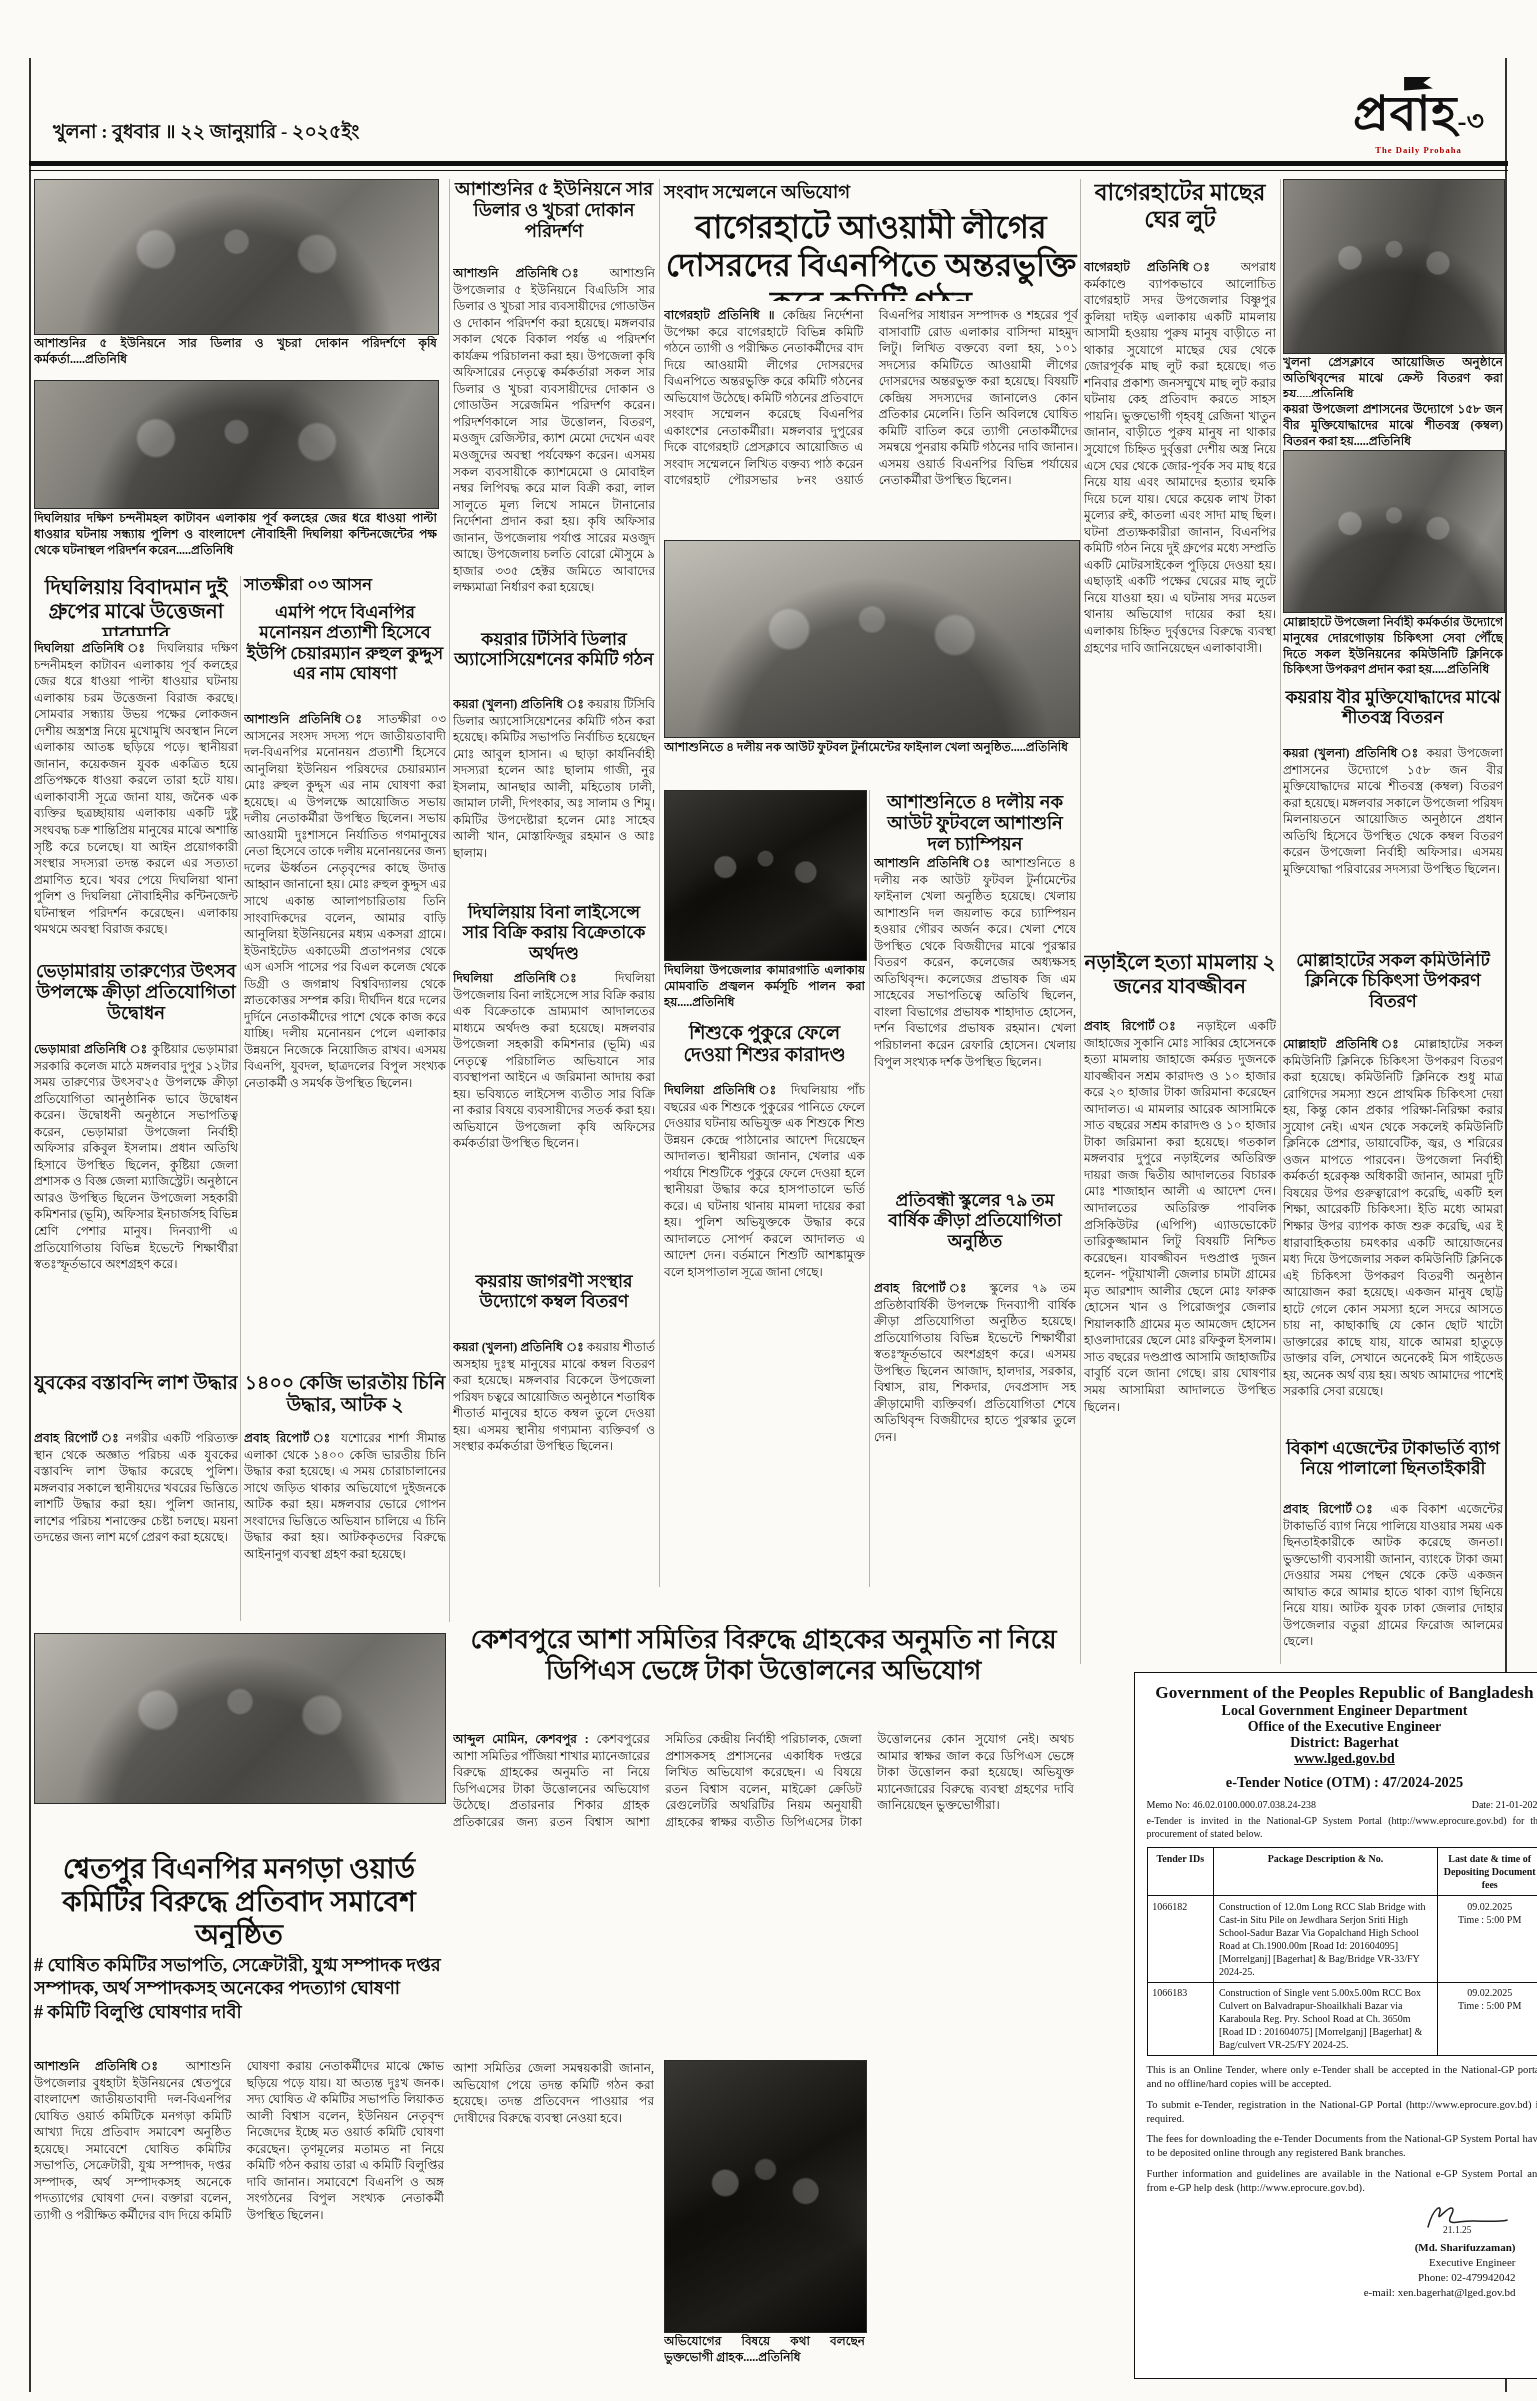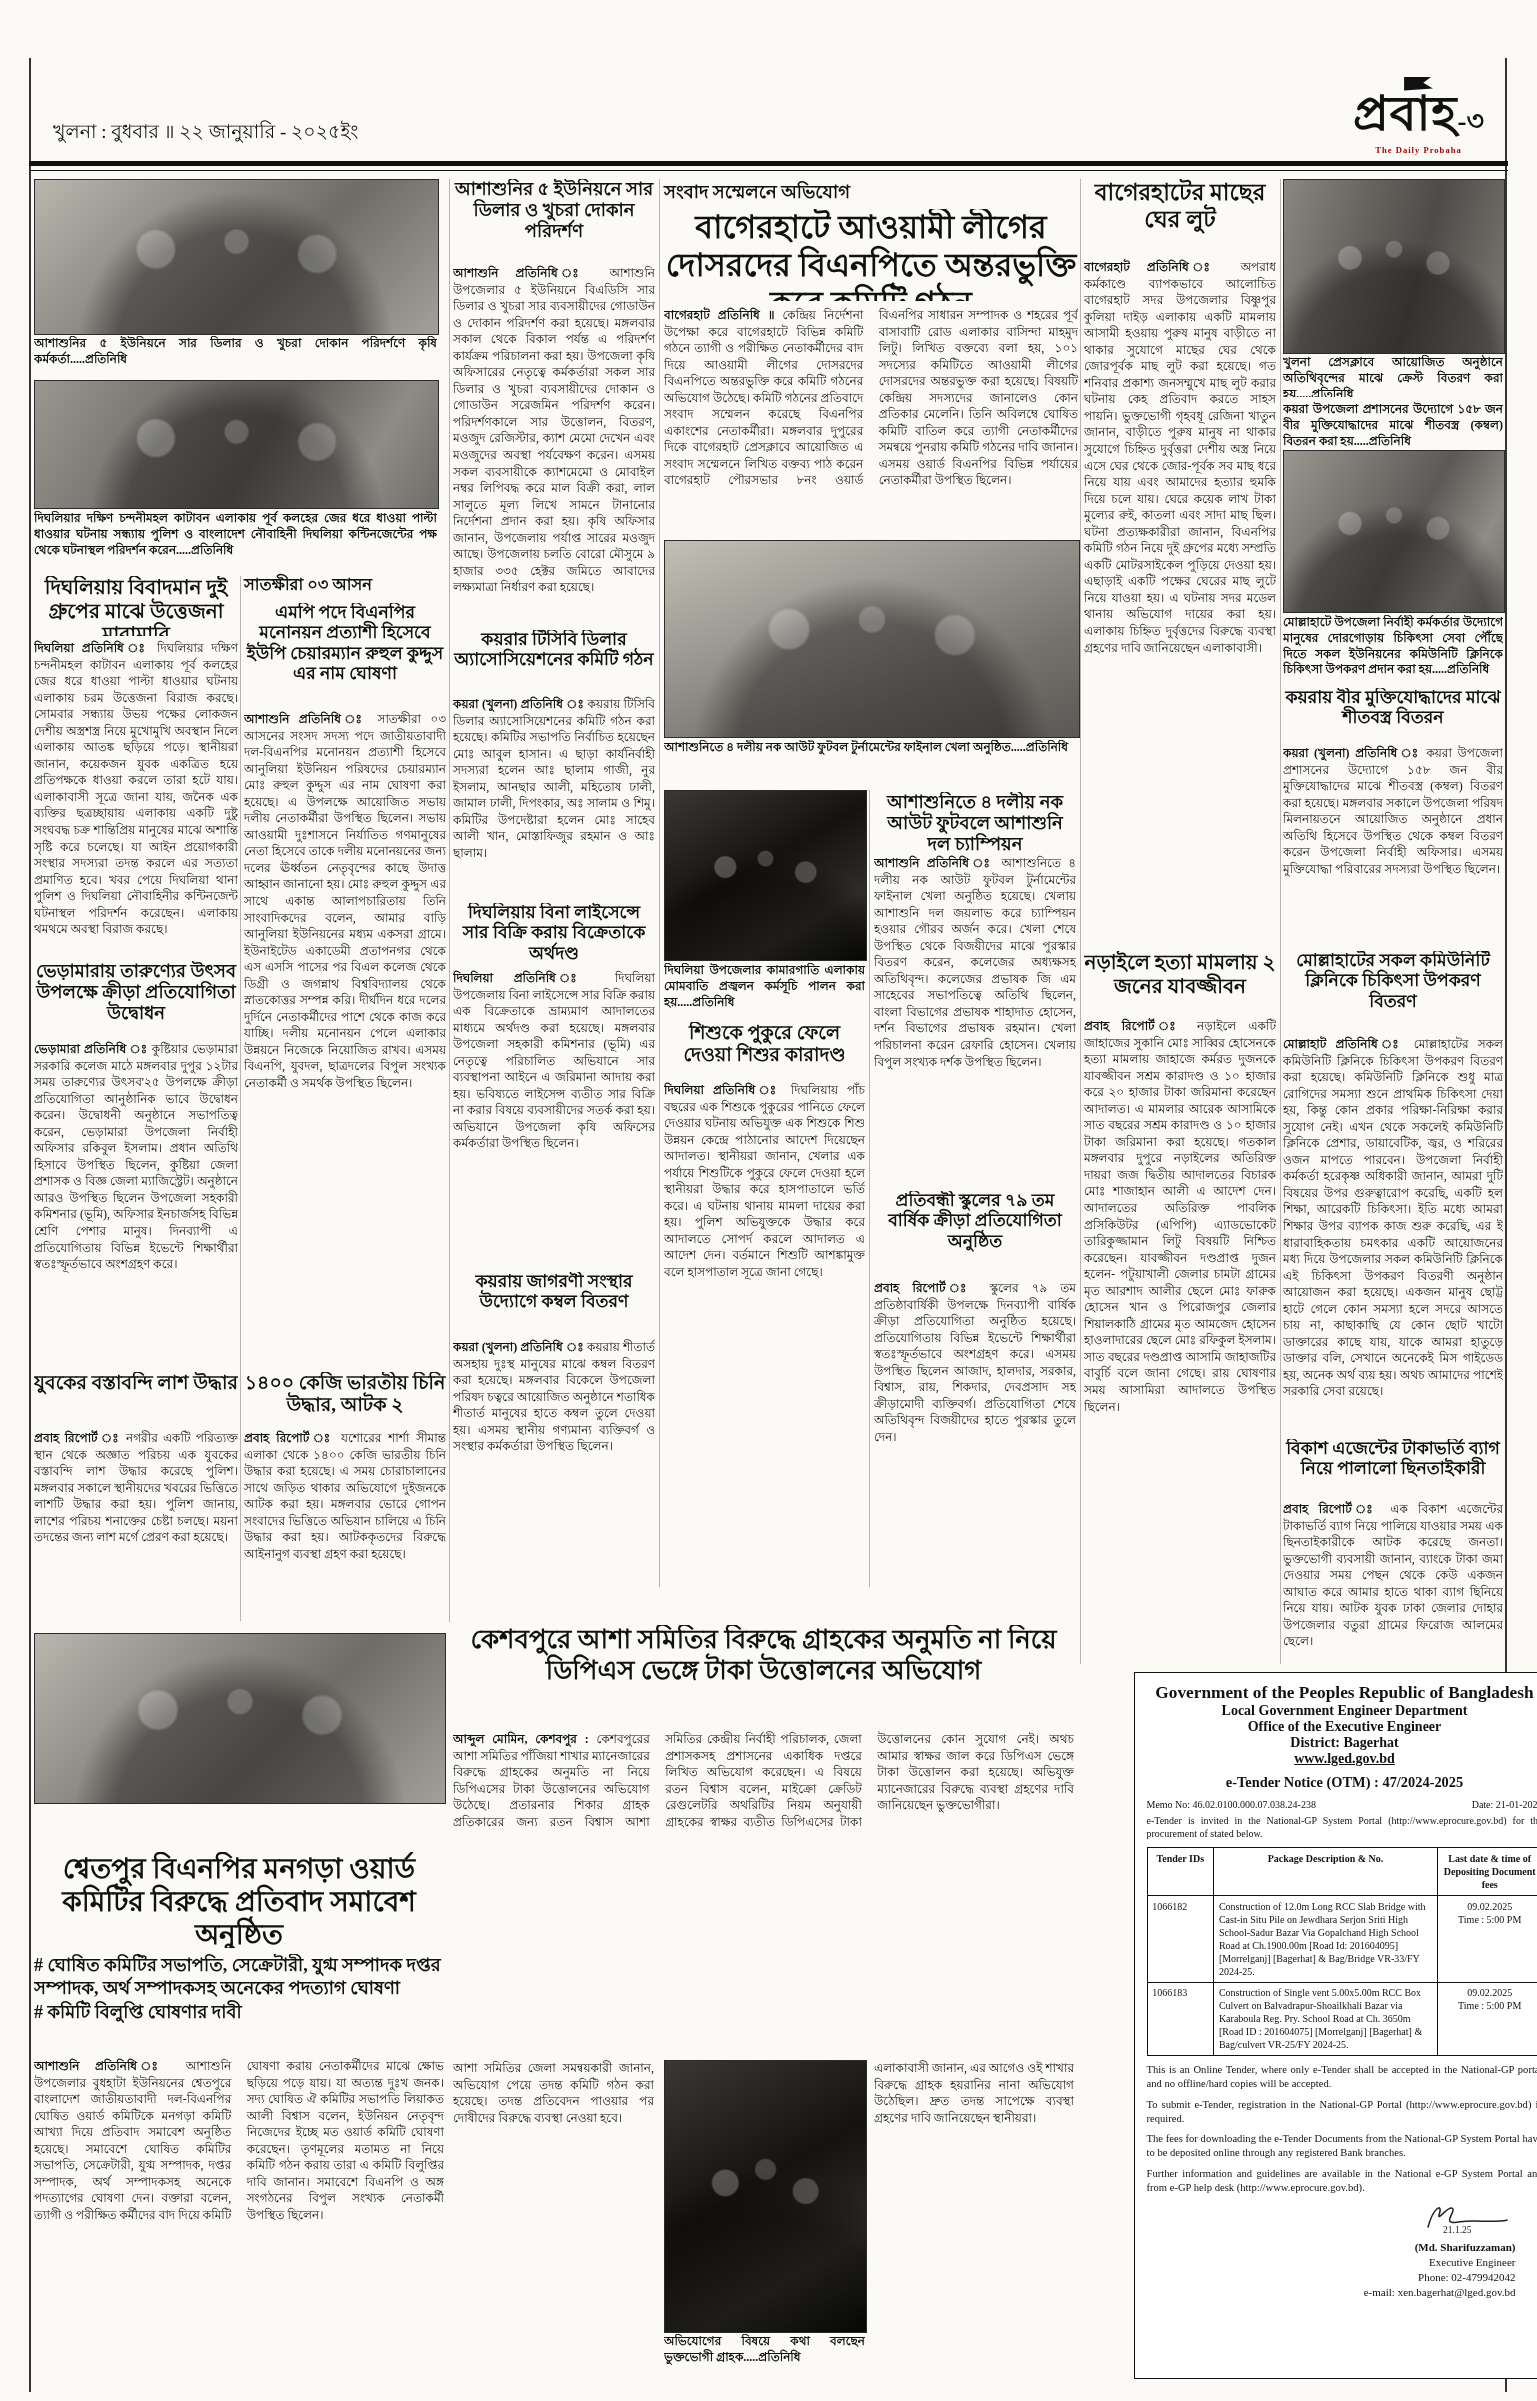"খুলনা : বুধবার ॥ ২২" .dateline { font-weight: normal -> bold }
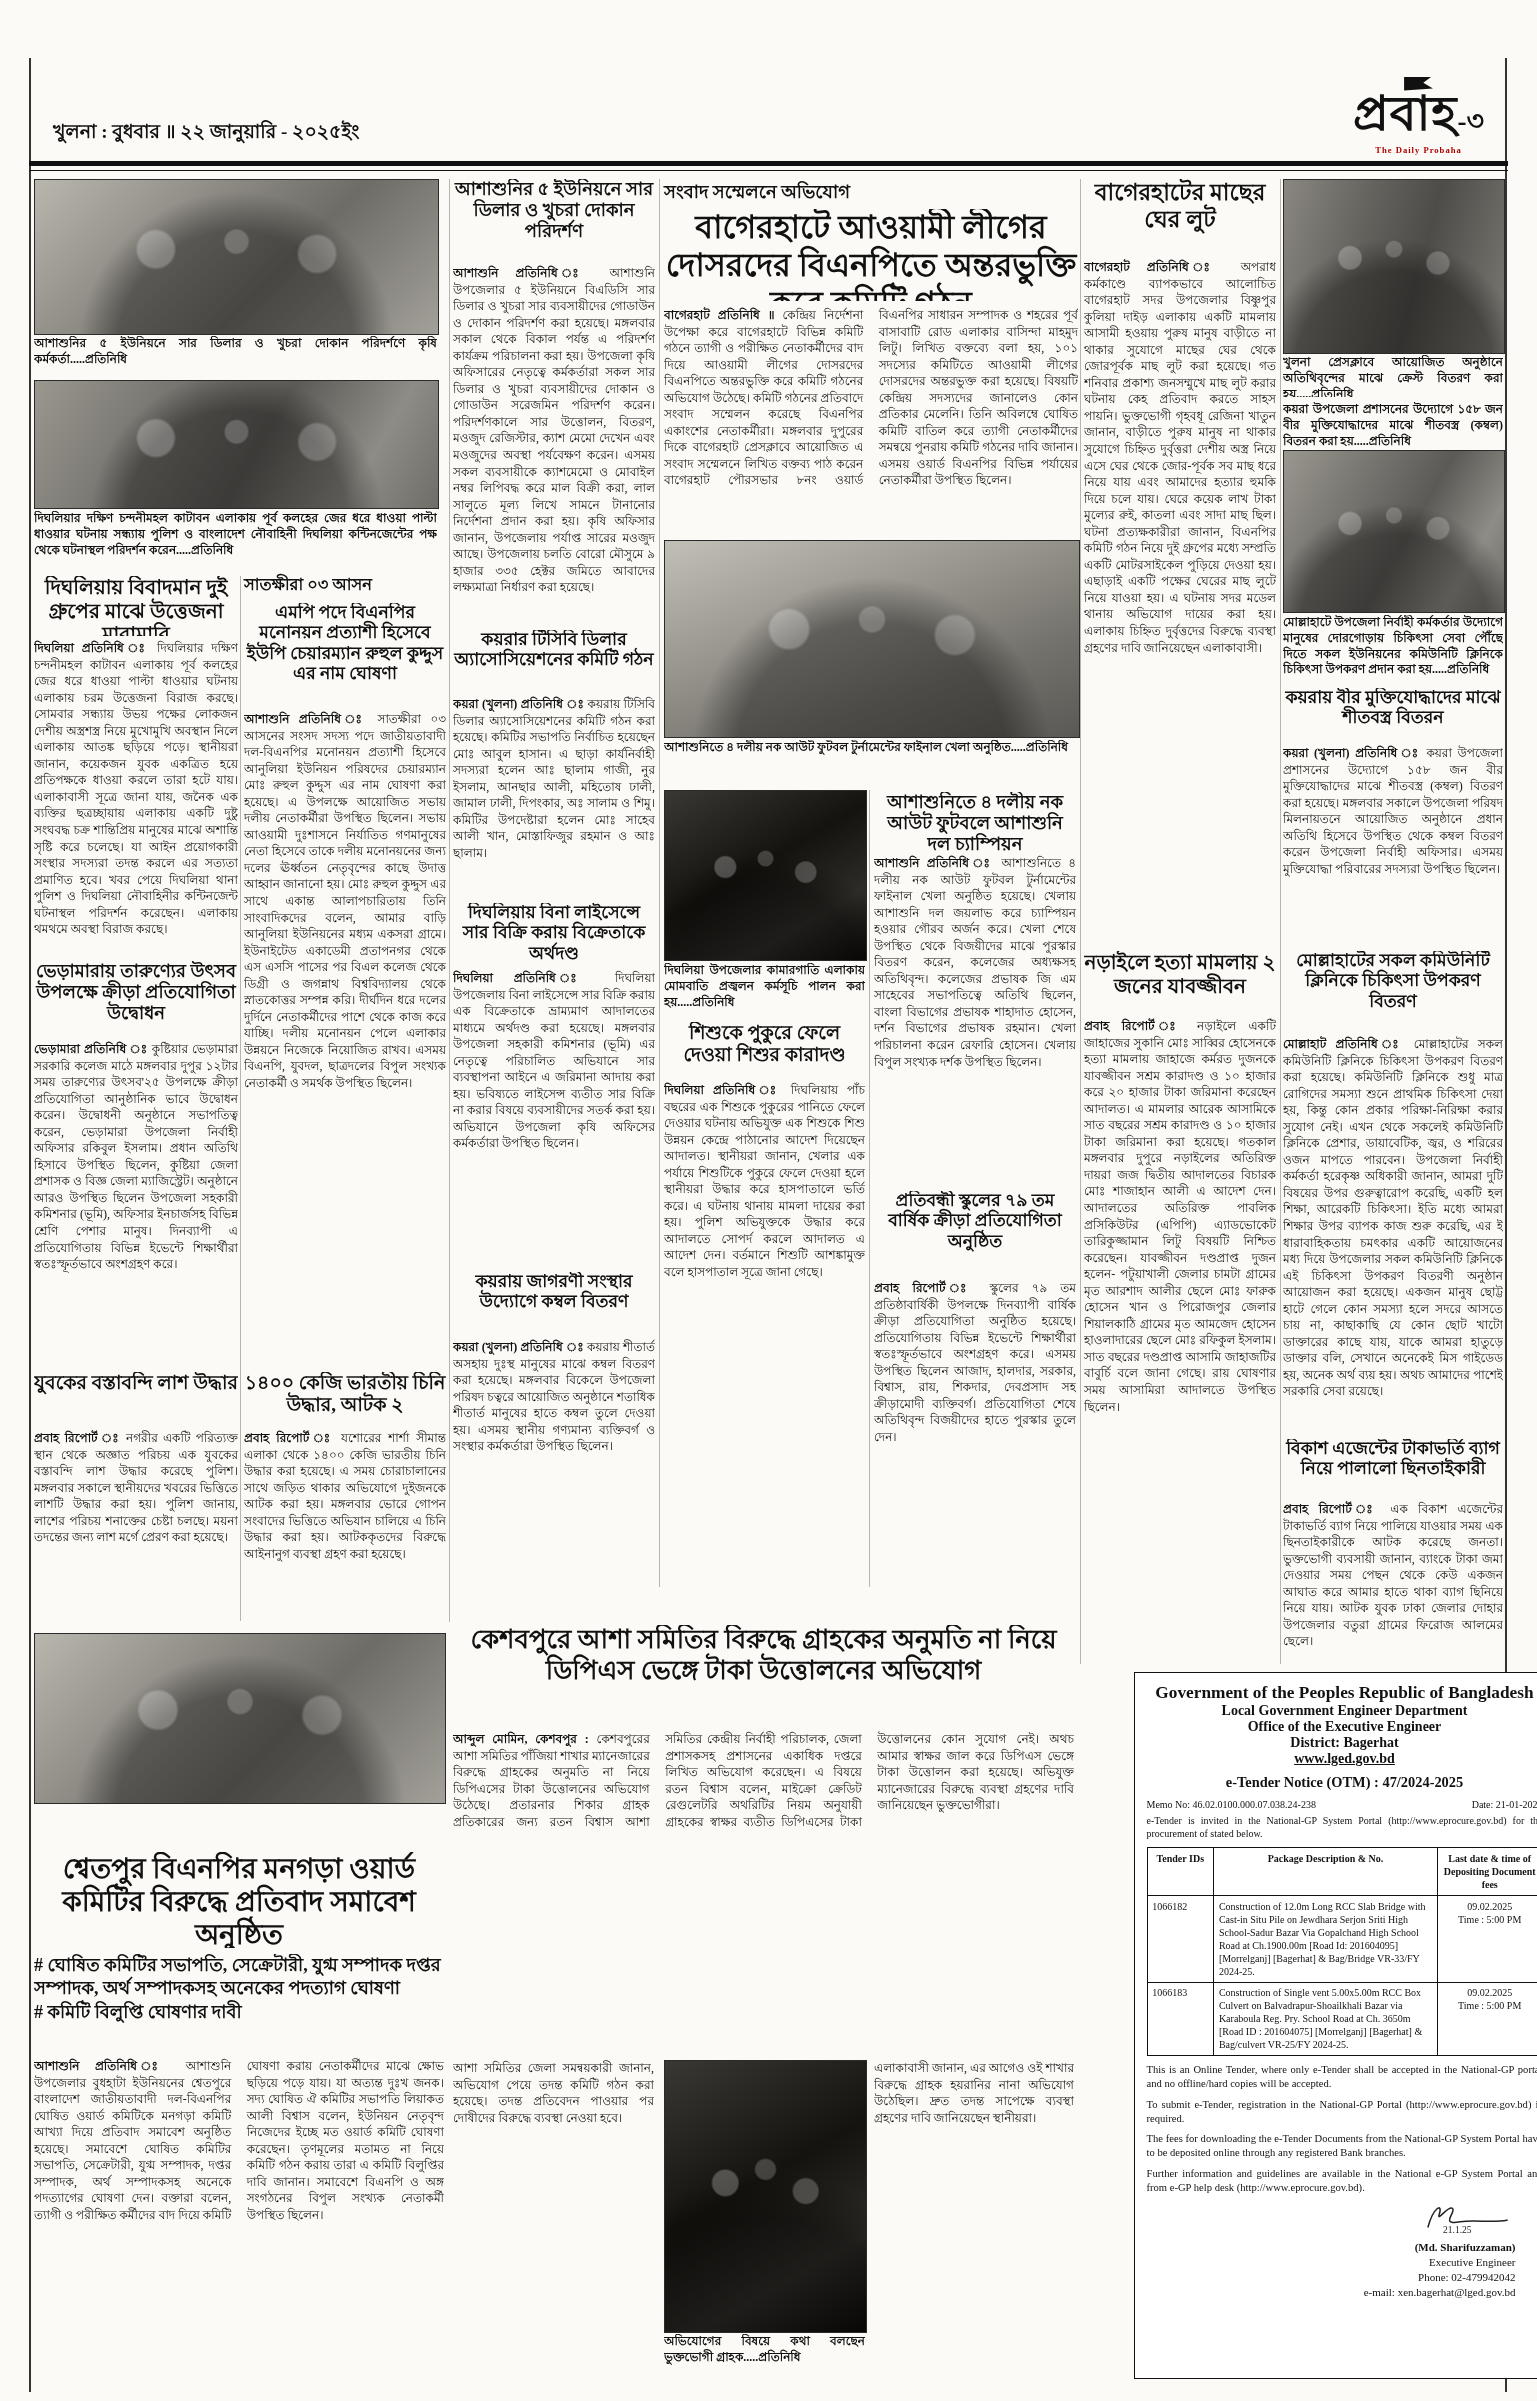"এলাকাবাসী জানান, এর আগেও ওই" div.abs { html: <div>এলাকাবাসী জানান, এর আগেও ওই শাখার বিরুদ্ধে গ্রাহক হয়রানির নানা অভিযোগ উঠেছিল। দ্রুত তদন্ত সাপেক্ষে ব্যবস্থা গ্রহণের দাবি জানিয়েছেন স্থানীয়রা।</div> -> none }
